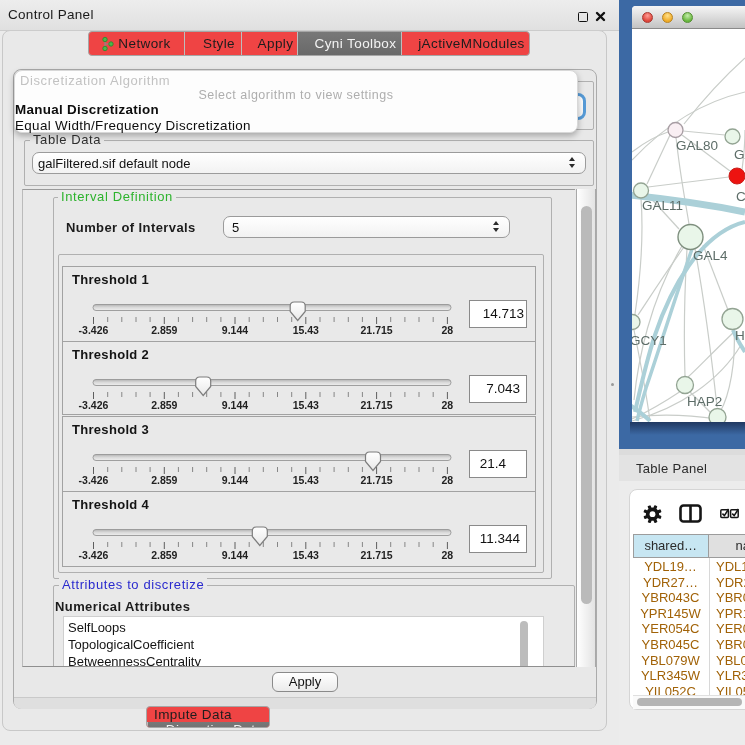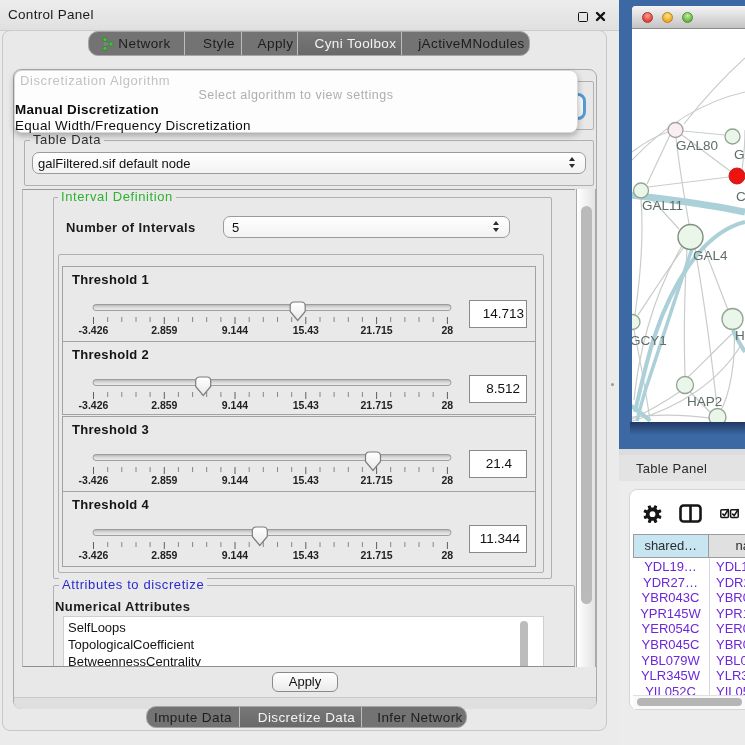"Network" .seg { background: #737373 -> #ef4444; border-radius: 10px -> 4px }
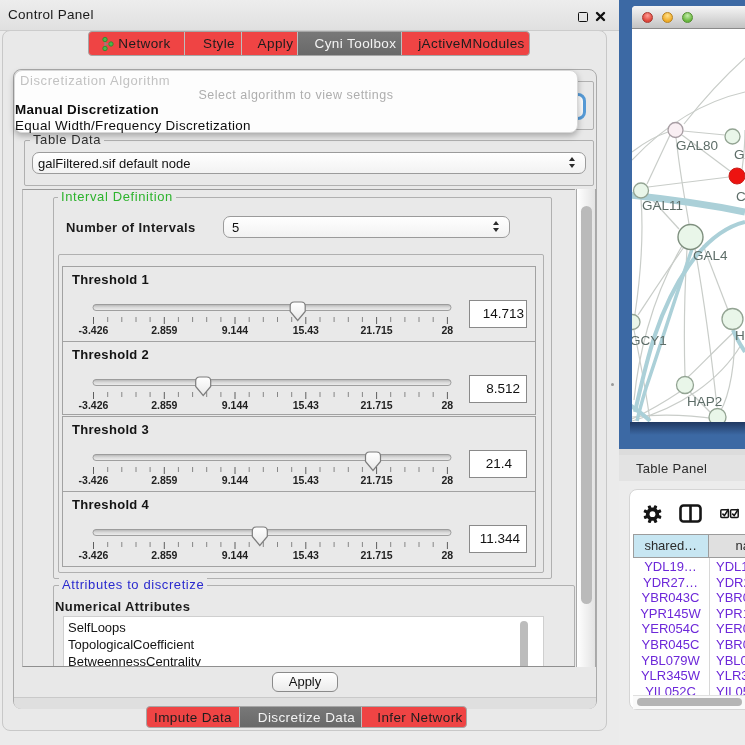"8.512" div.vbox { text: 8.512 -> 7.043 }
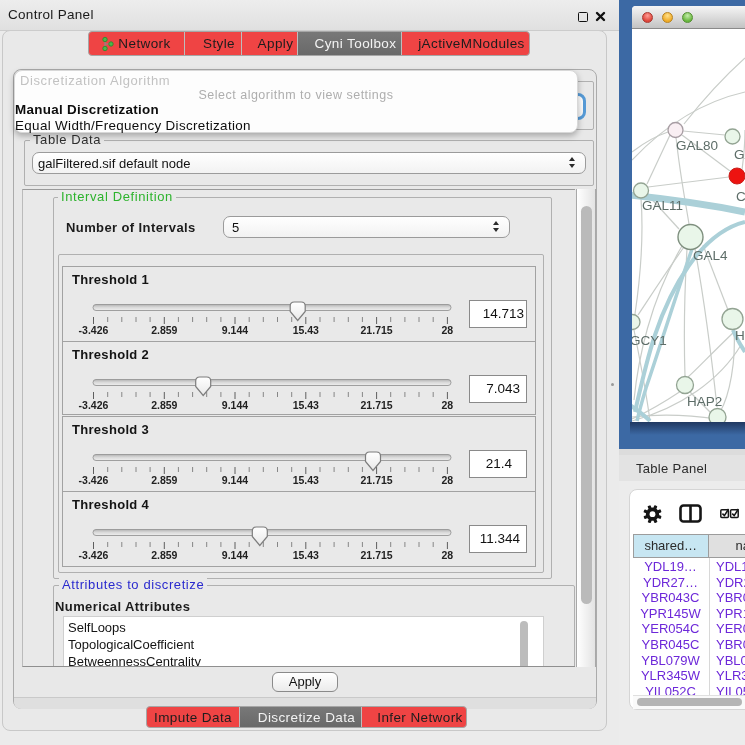"21.4" div.vbox { padding-right: 14px -> 20px }
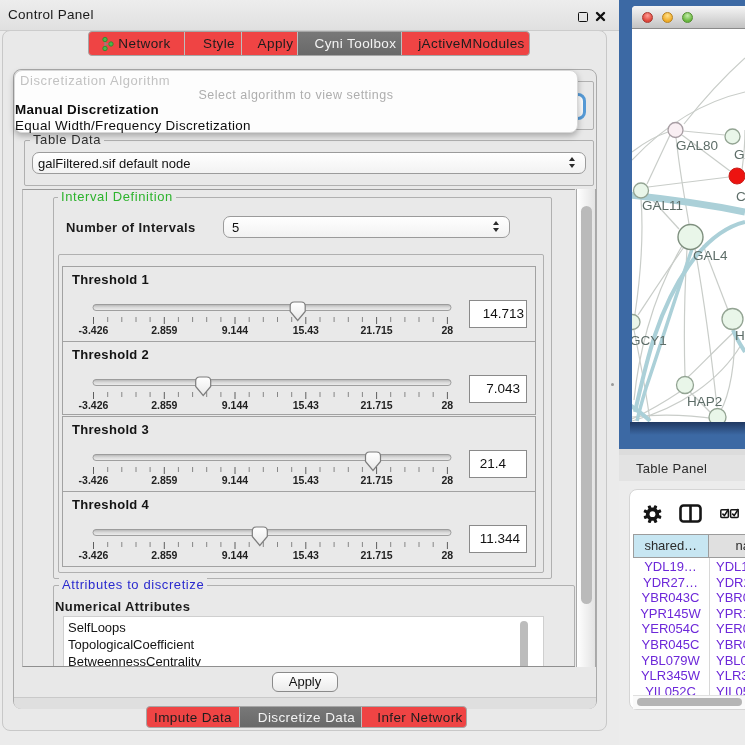"YDL19…" .row { color: #6d28d9 -> #a16207 }
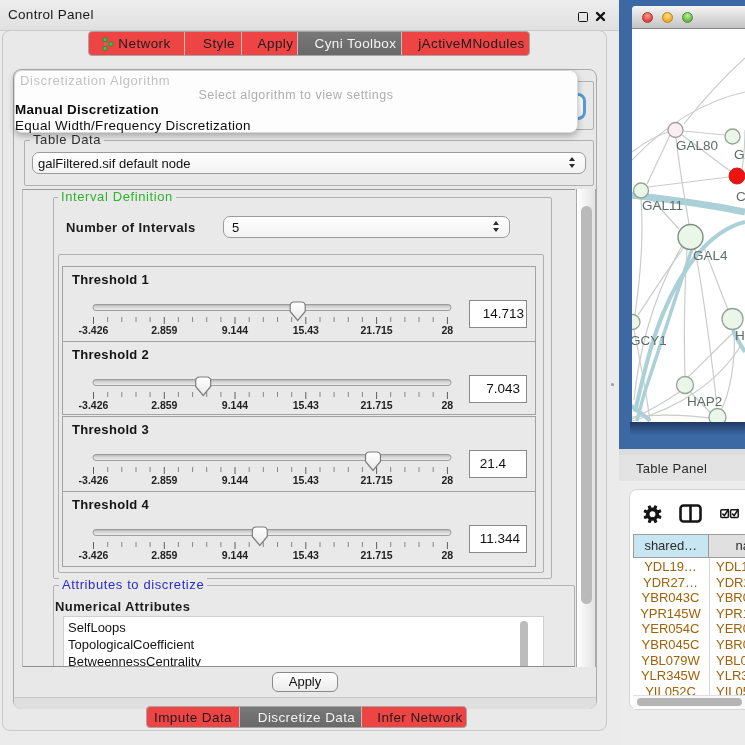"Impute Data" div.seg { flex-direction: none -> column }
